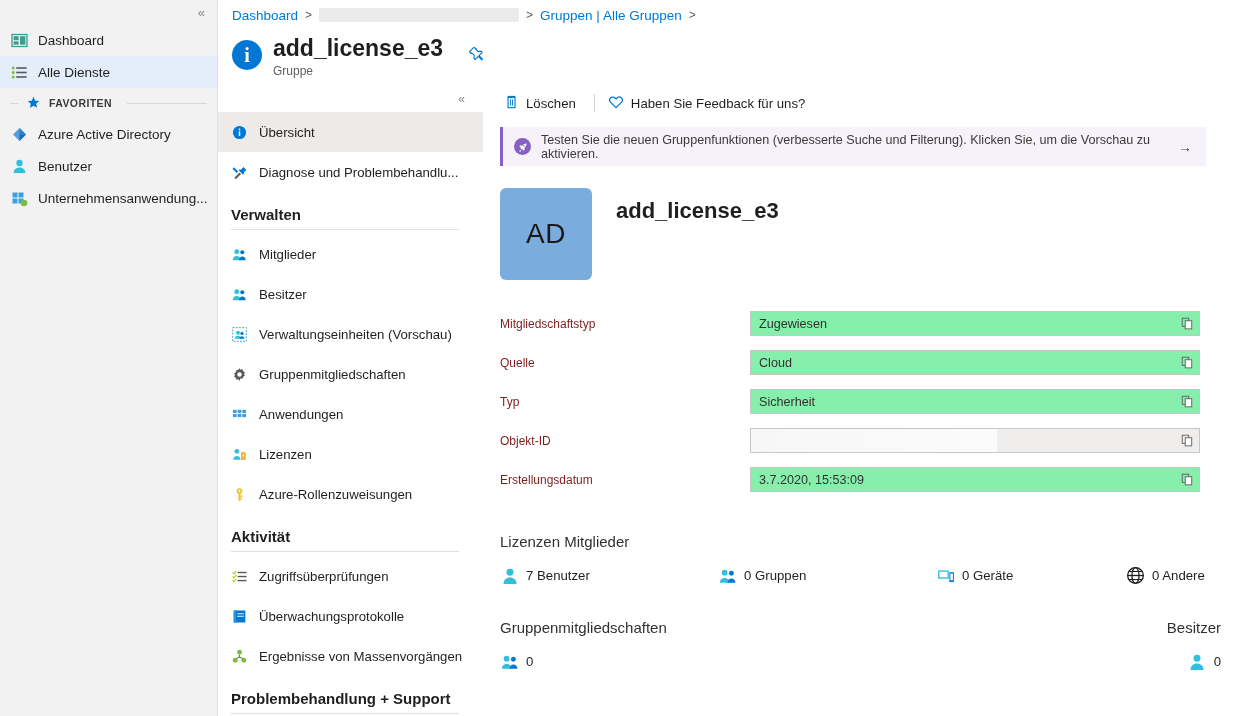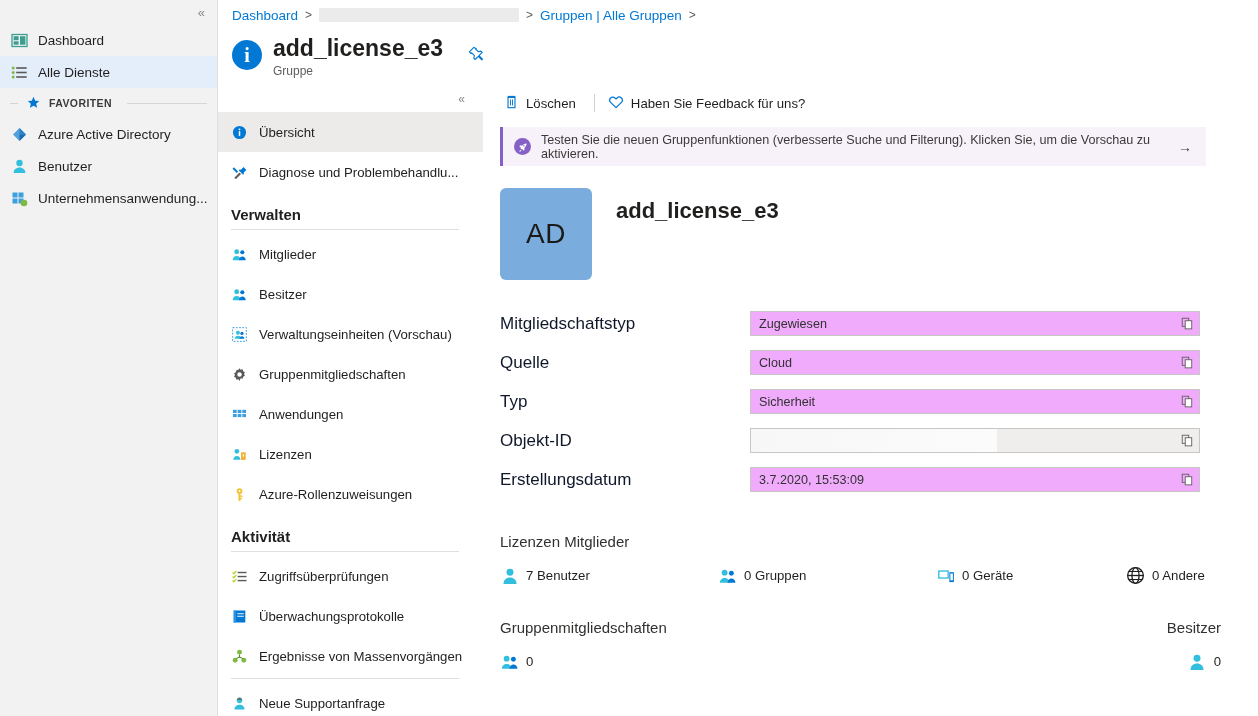"Mitgliedschaftstyp" .prop-label { color: #0f172a -> #7f1d1d; font-size: 17px -> 12px }
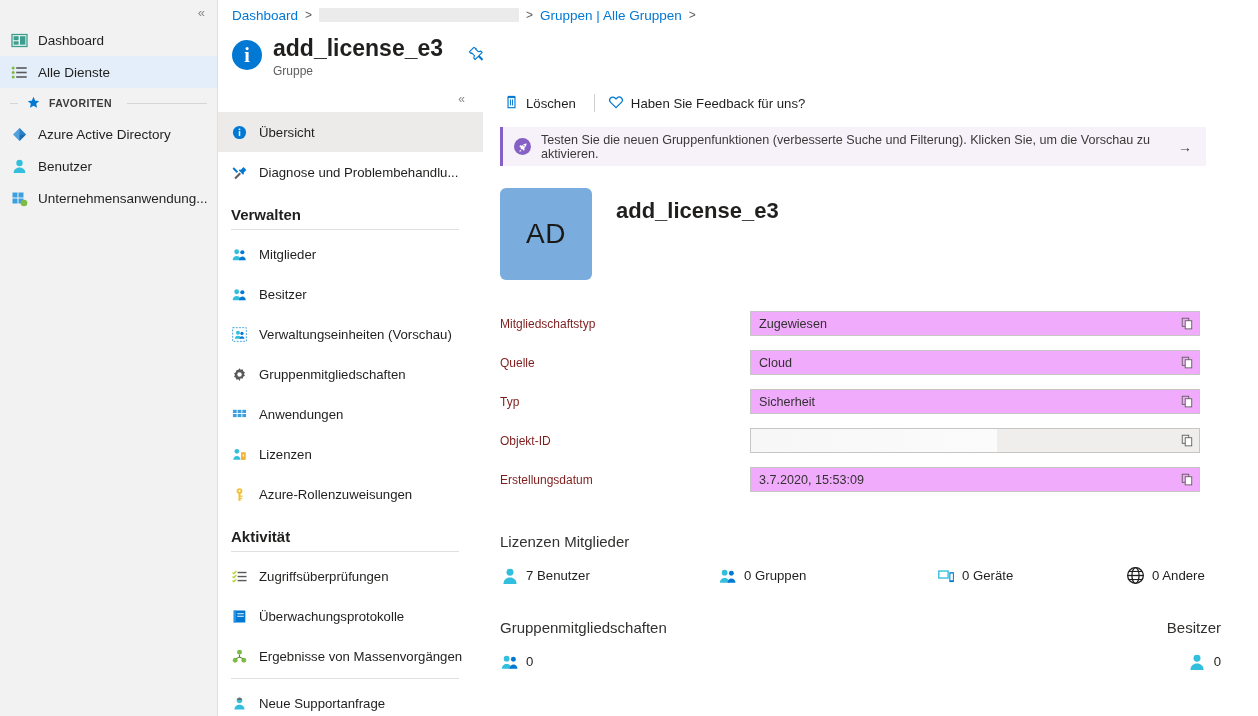"Zugewiesen" .prop-field { background: #f0abfc -> #86efac }
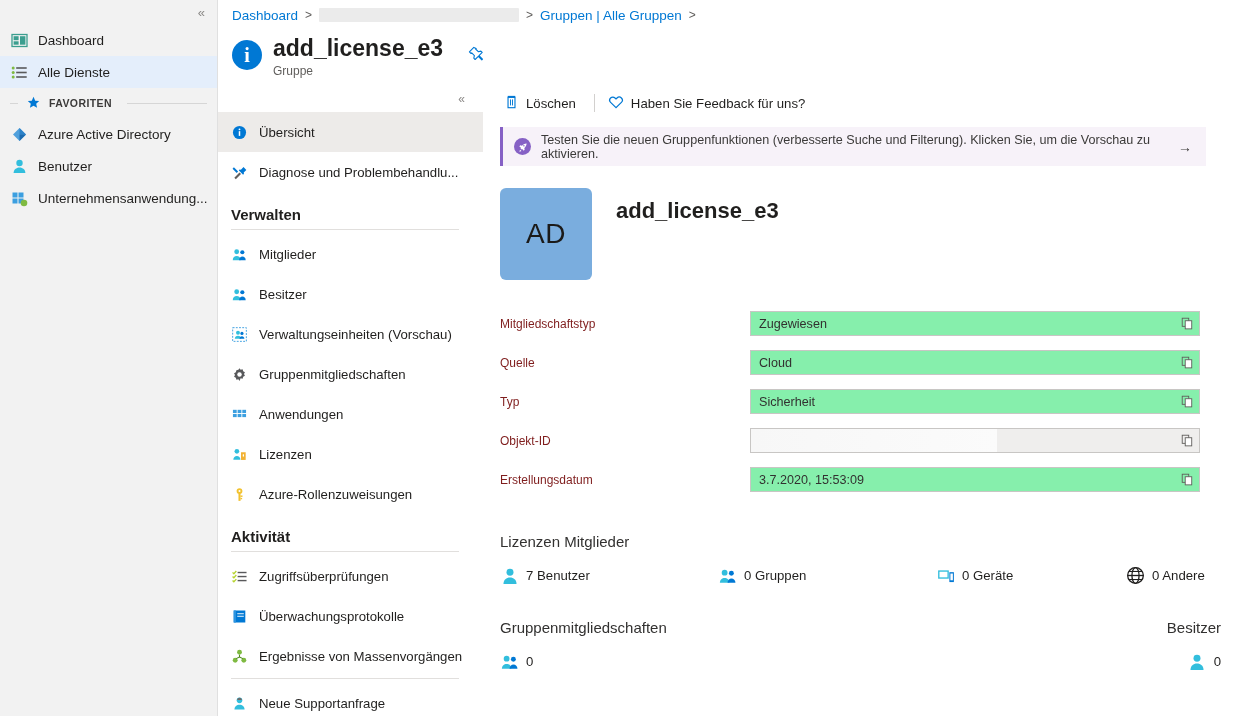"Problembehandlung + Support" div.menu-group { html: none -> <div>Problembehandlung + Support</div> }
